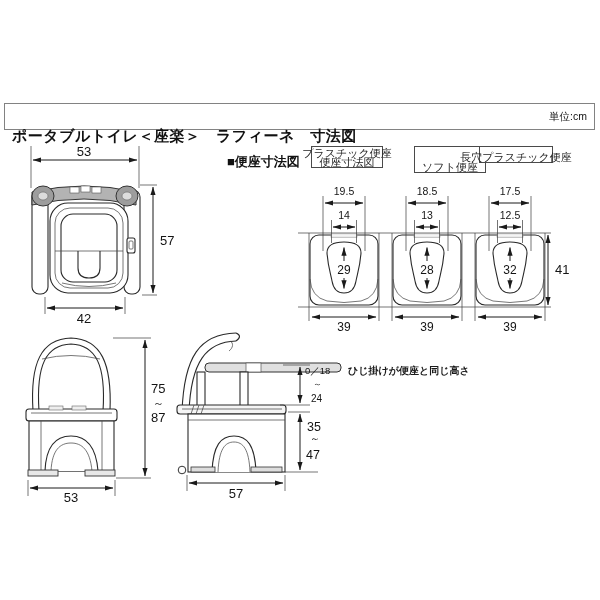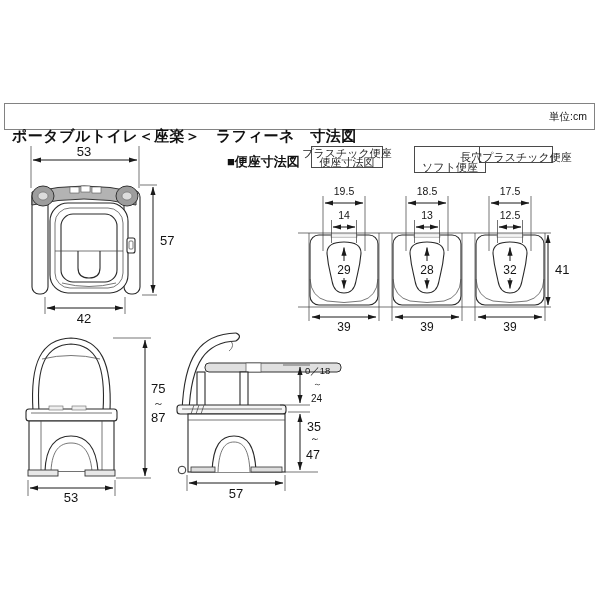"ひじ掛けが便座と同じ高さ" div { html: none -> <div>ひじ掛けが便座と同じ高さ</div> }
